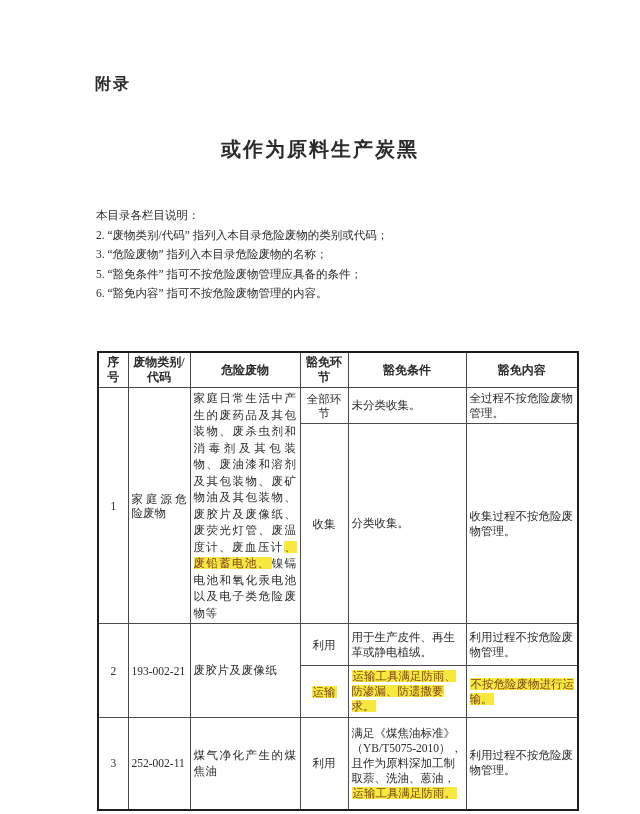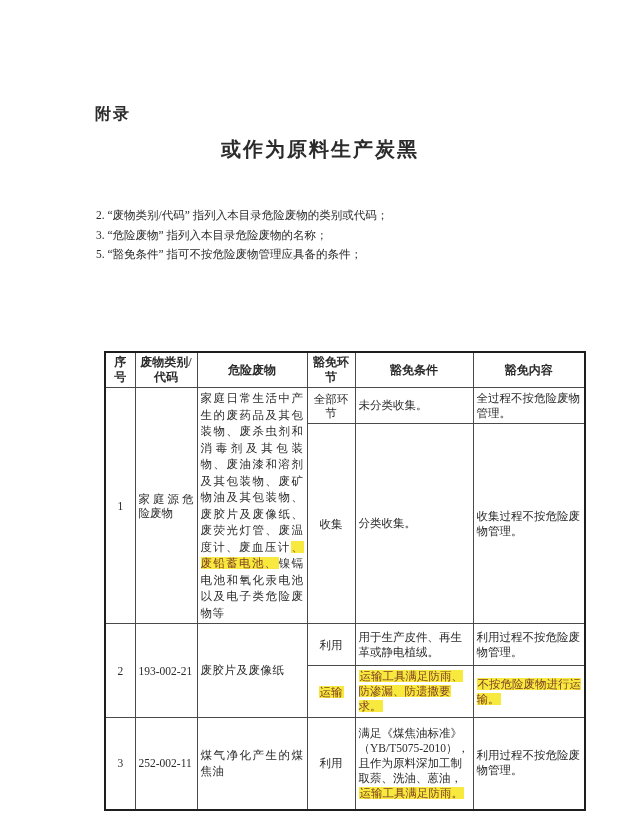"附录" .appendix { margin-top: 30px -> none }
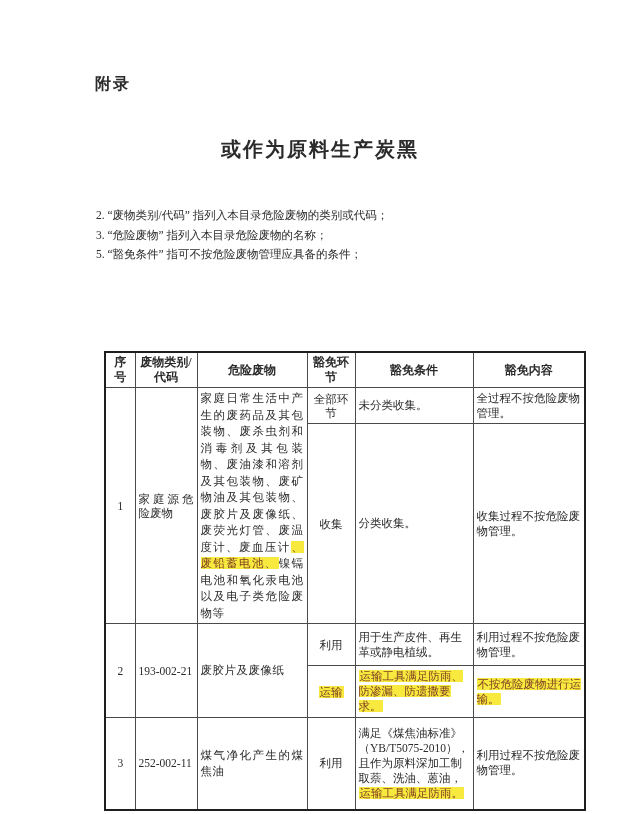"本目录各栏目说明：" div.note-line { html: none -> <div>本目录各栏目说明：</div> }
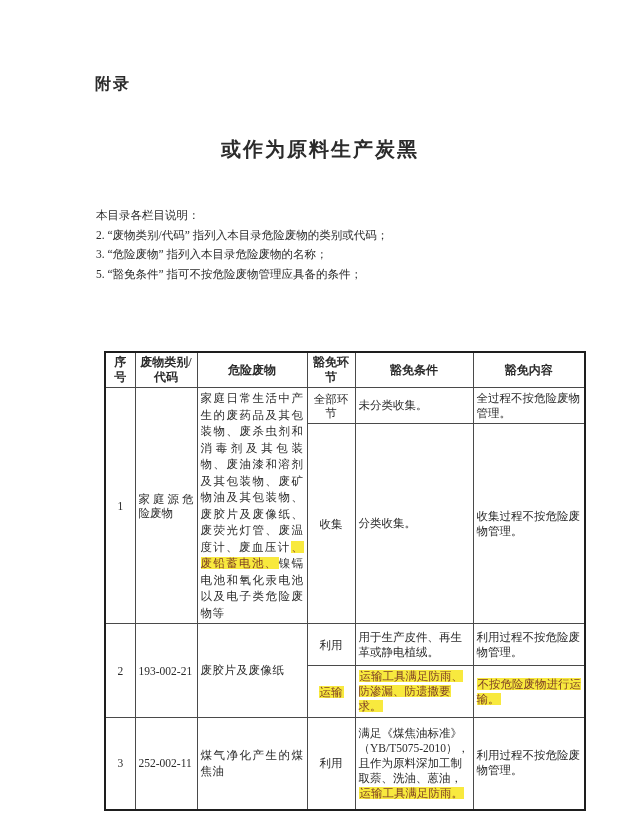"6. “豁免内容” 指可不按危险废物管理的内容。" div.note-line { html: none -> <div>6. “豁免内容” 指可不按危险废物管理的内容。</div> }
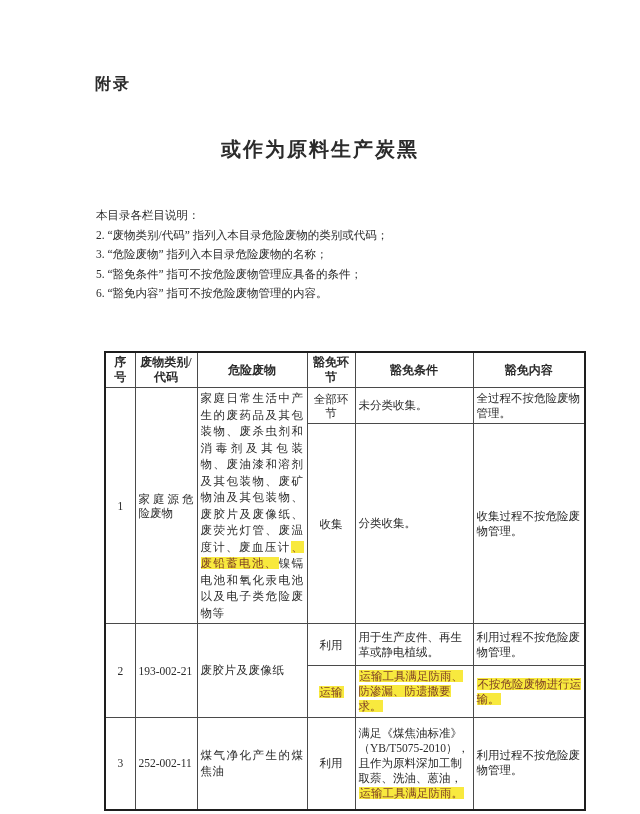"序号" .hw-table { left: 104px -> 97px }
